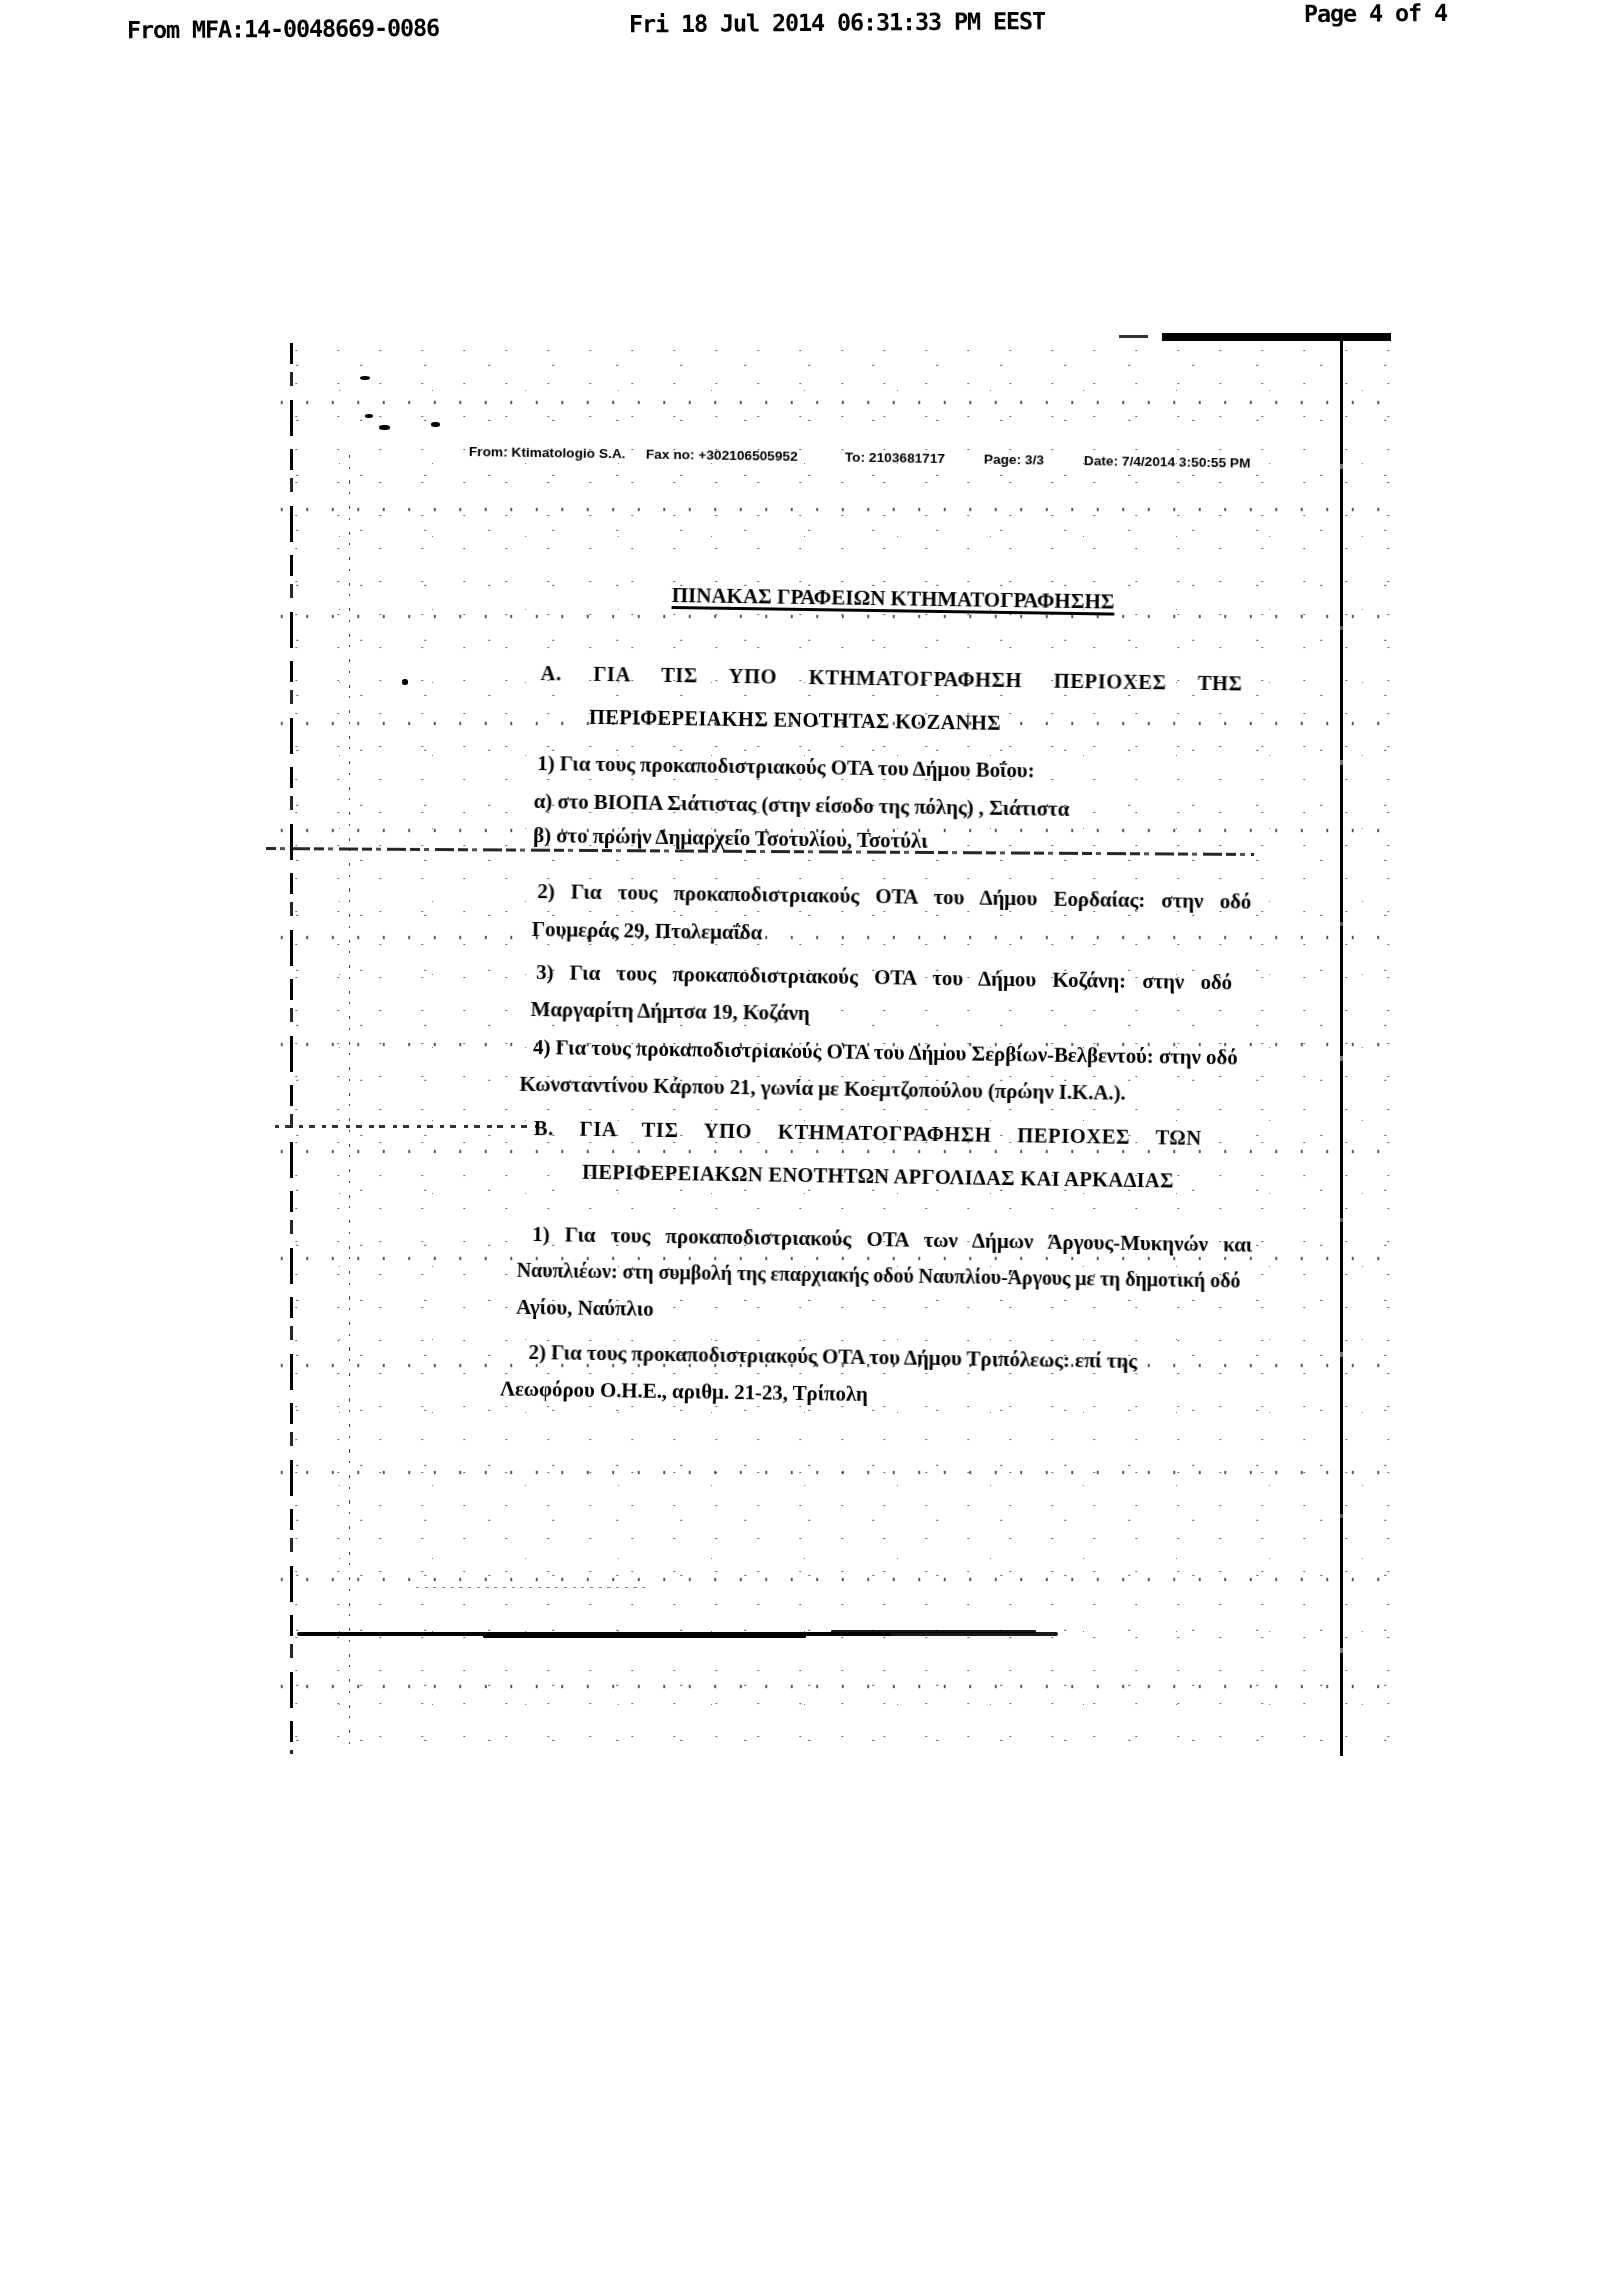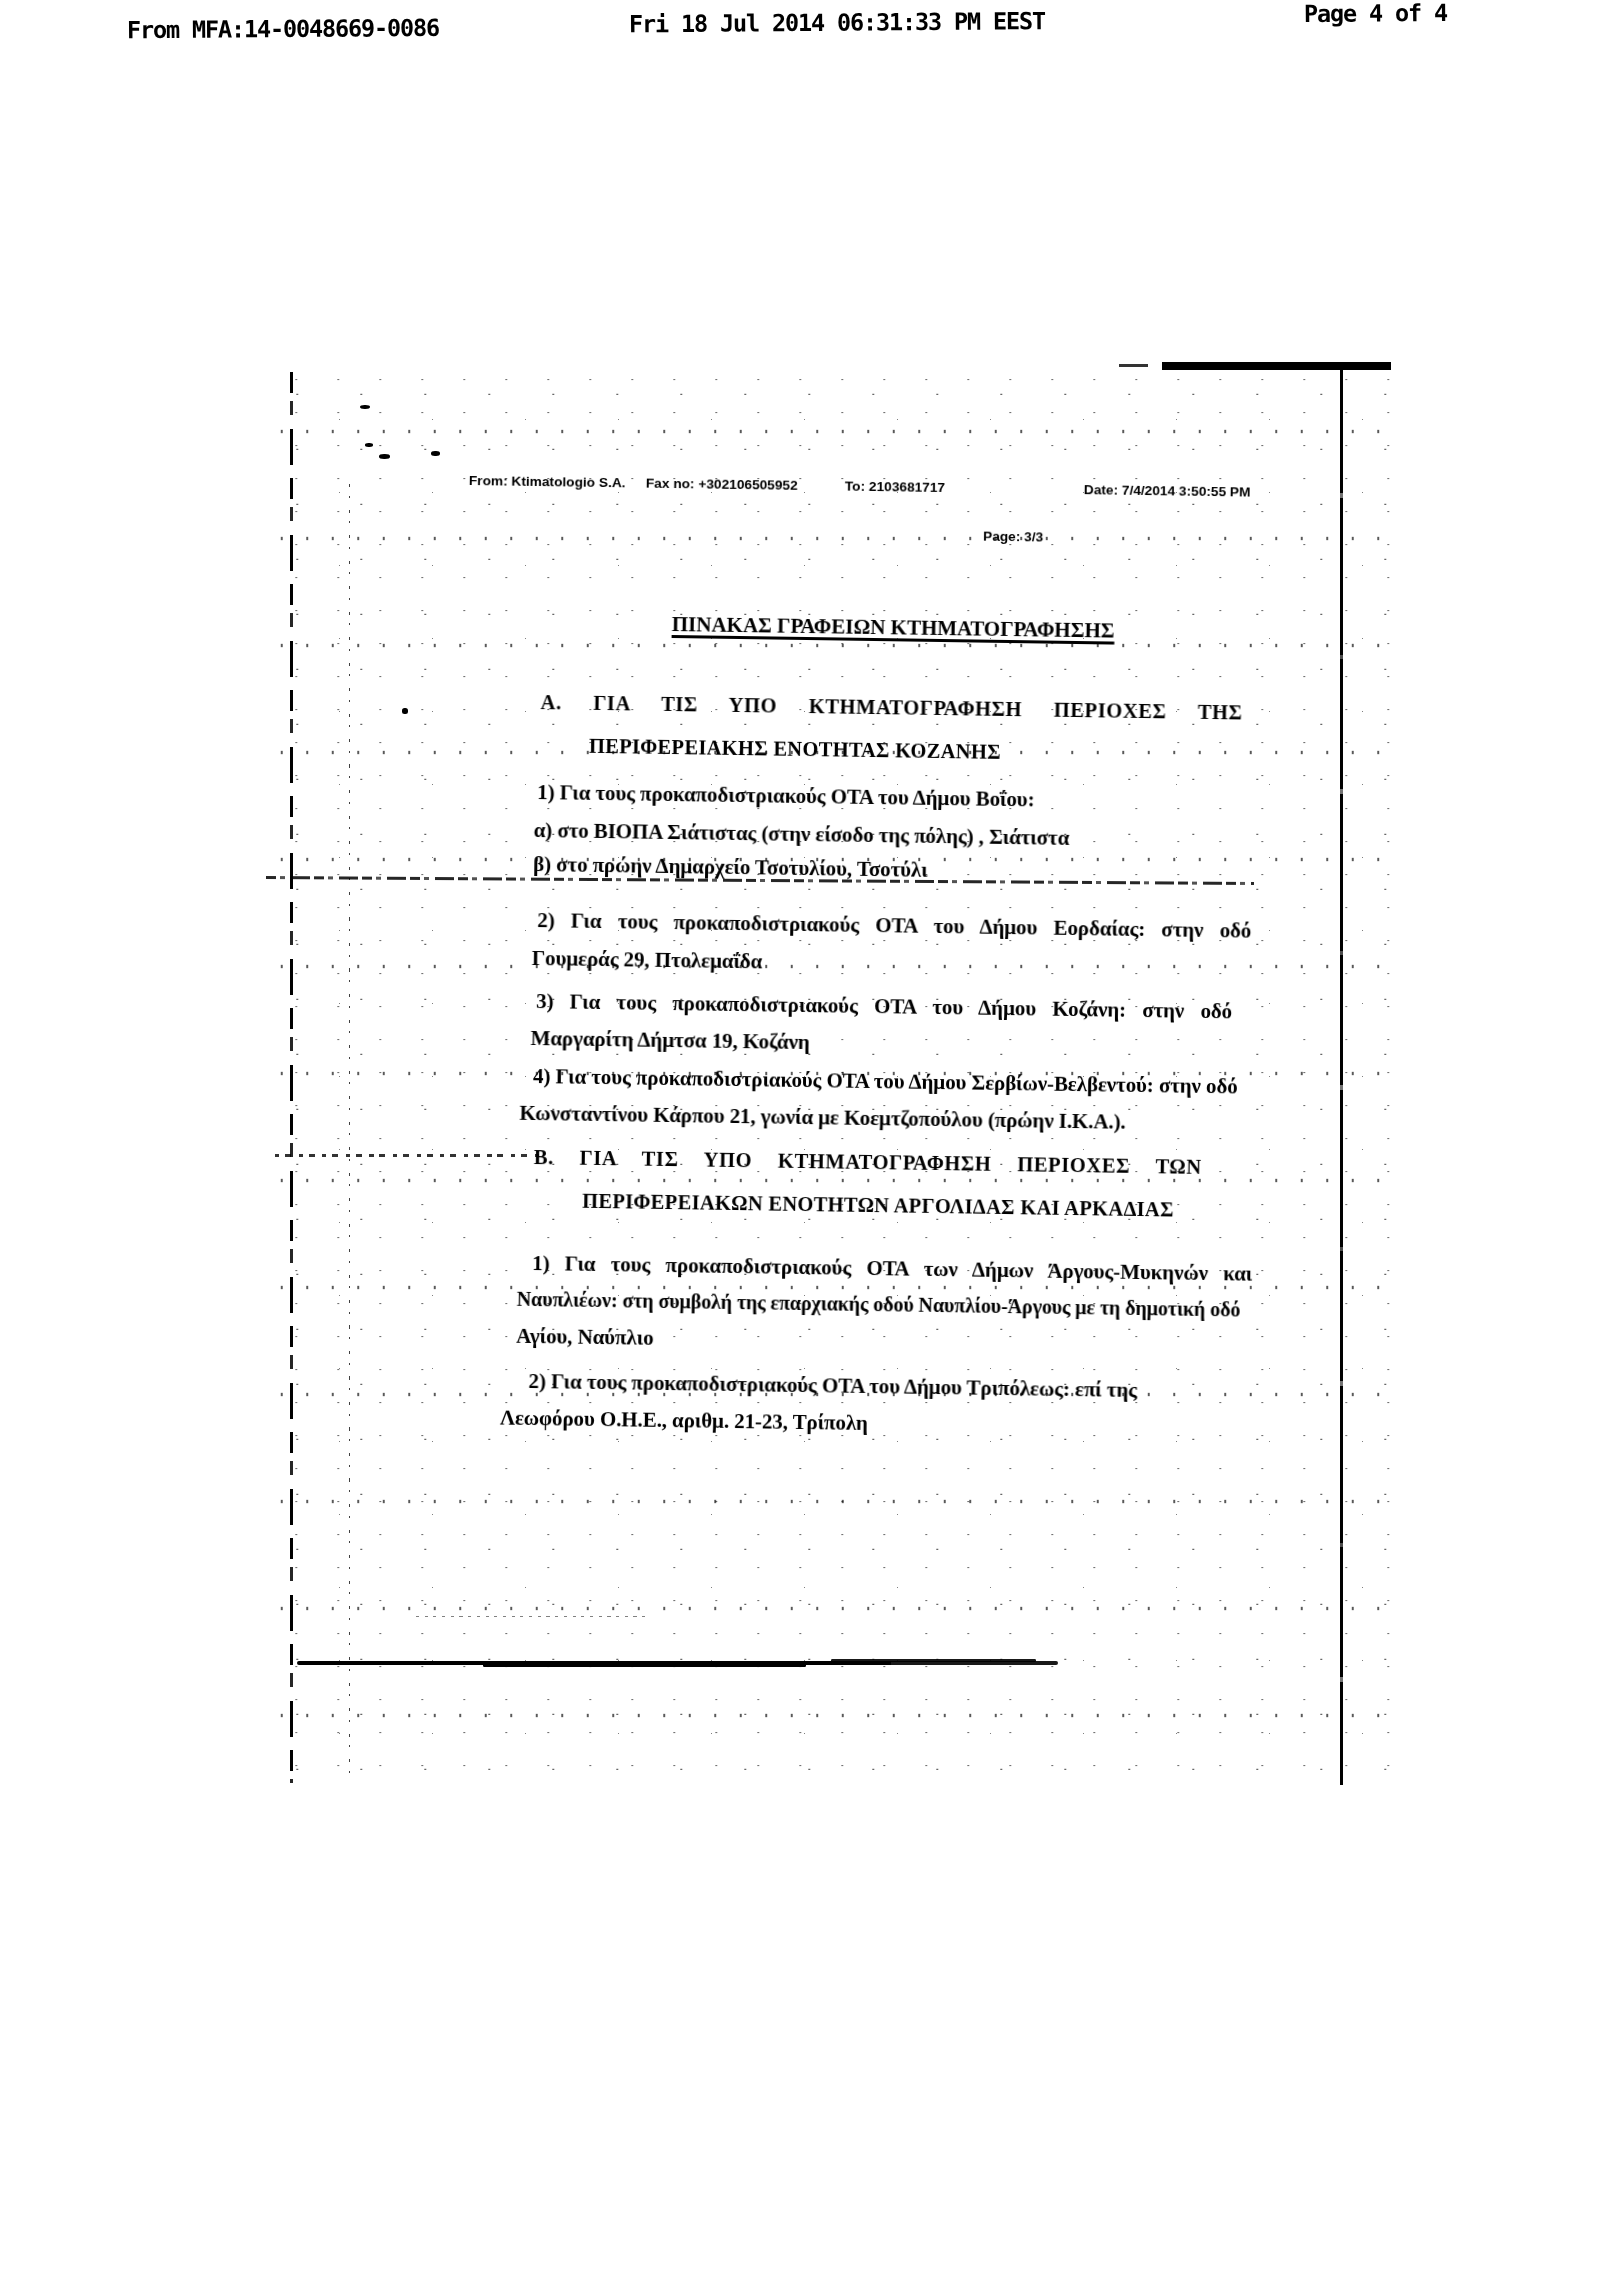"From: Ktimatologio S.A." .scan { top: 360px -> 331px }
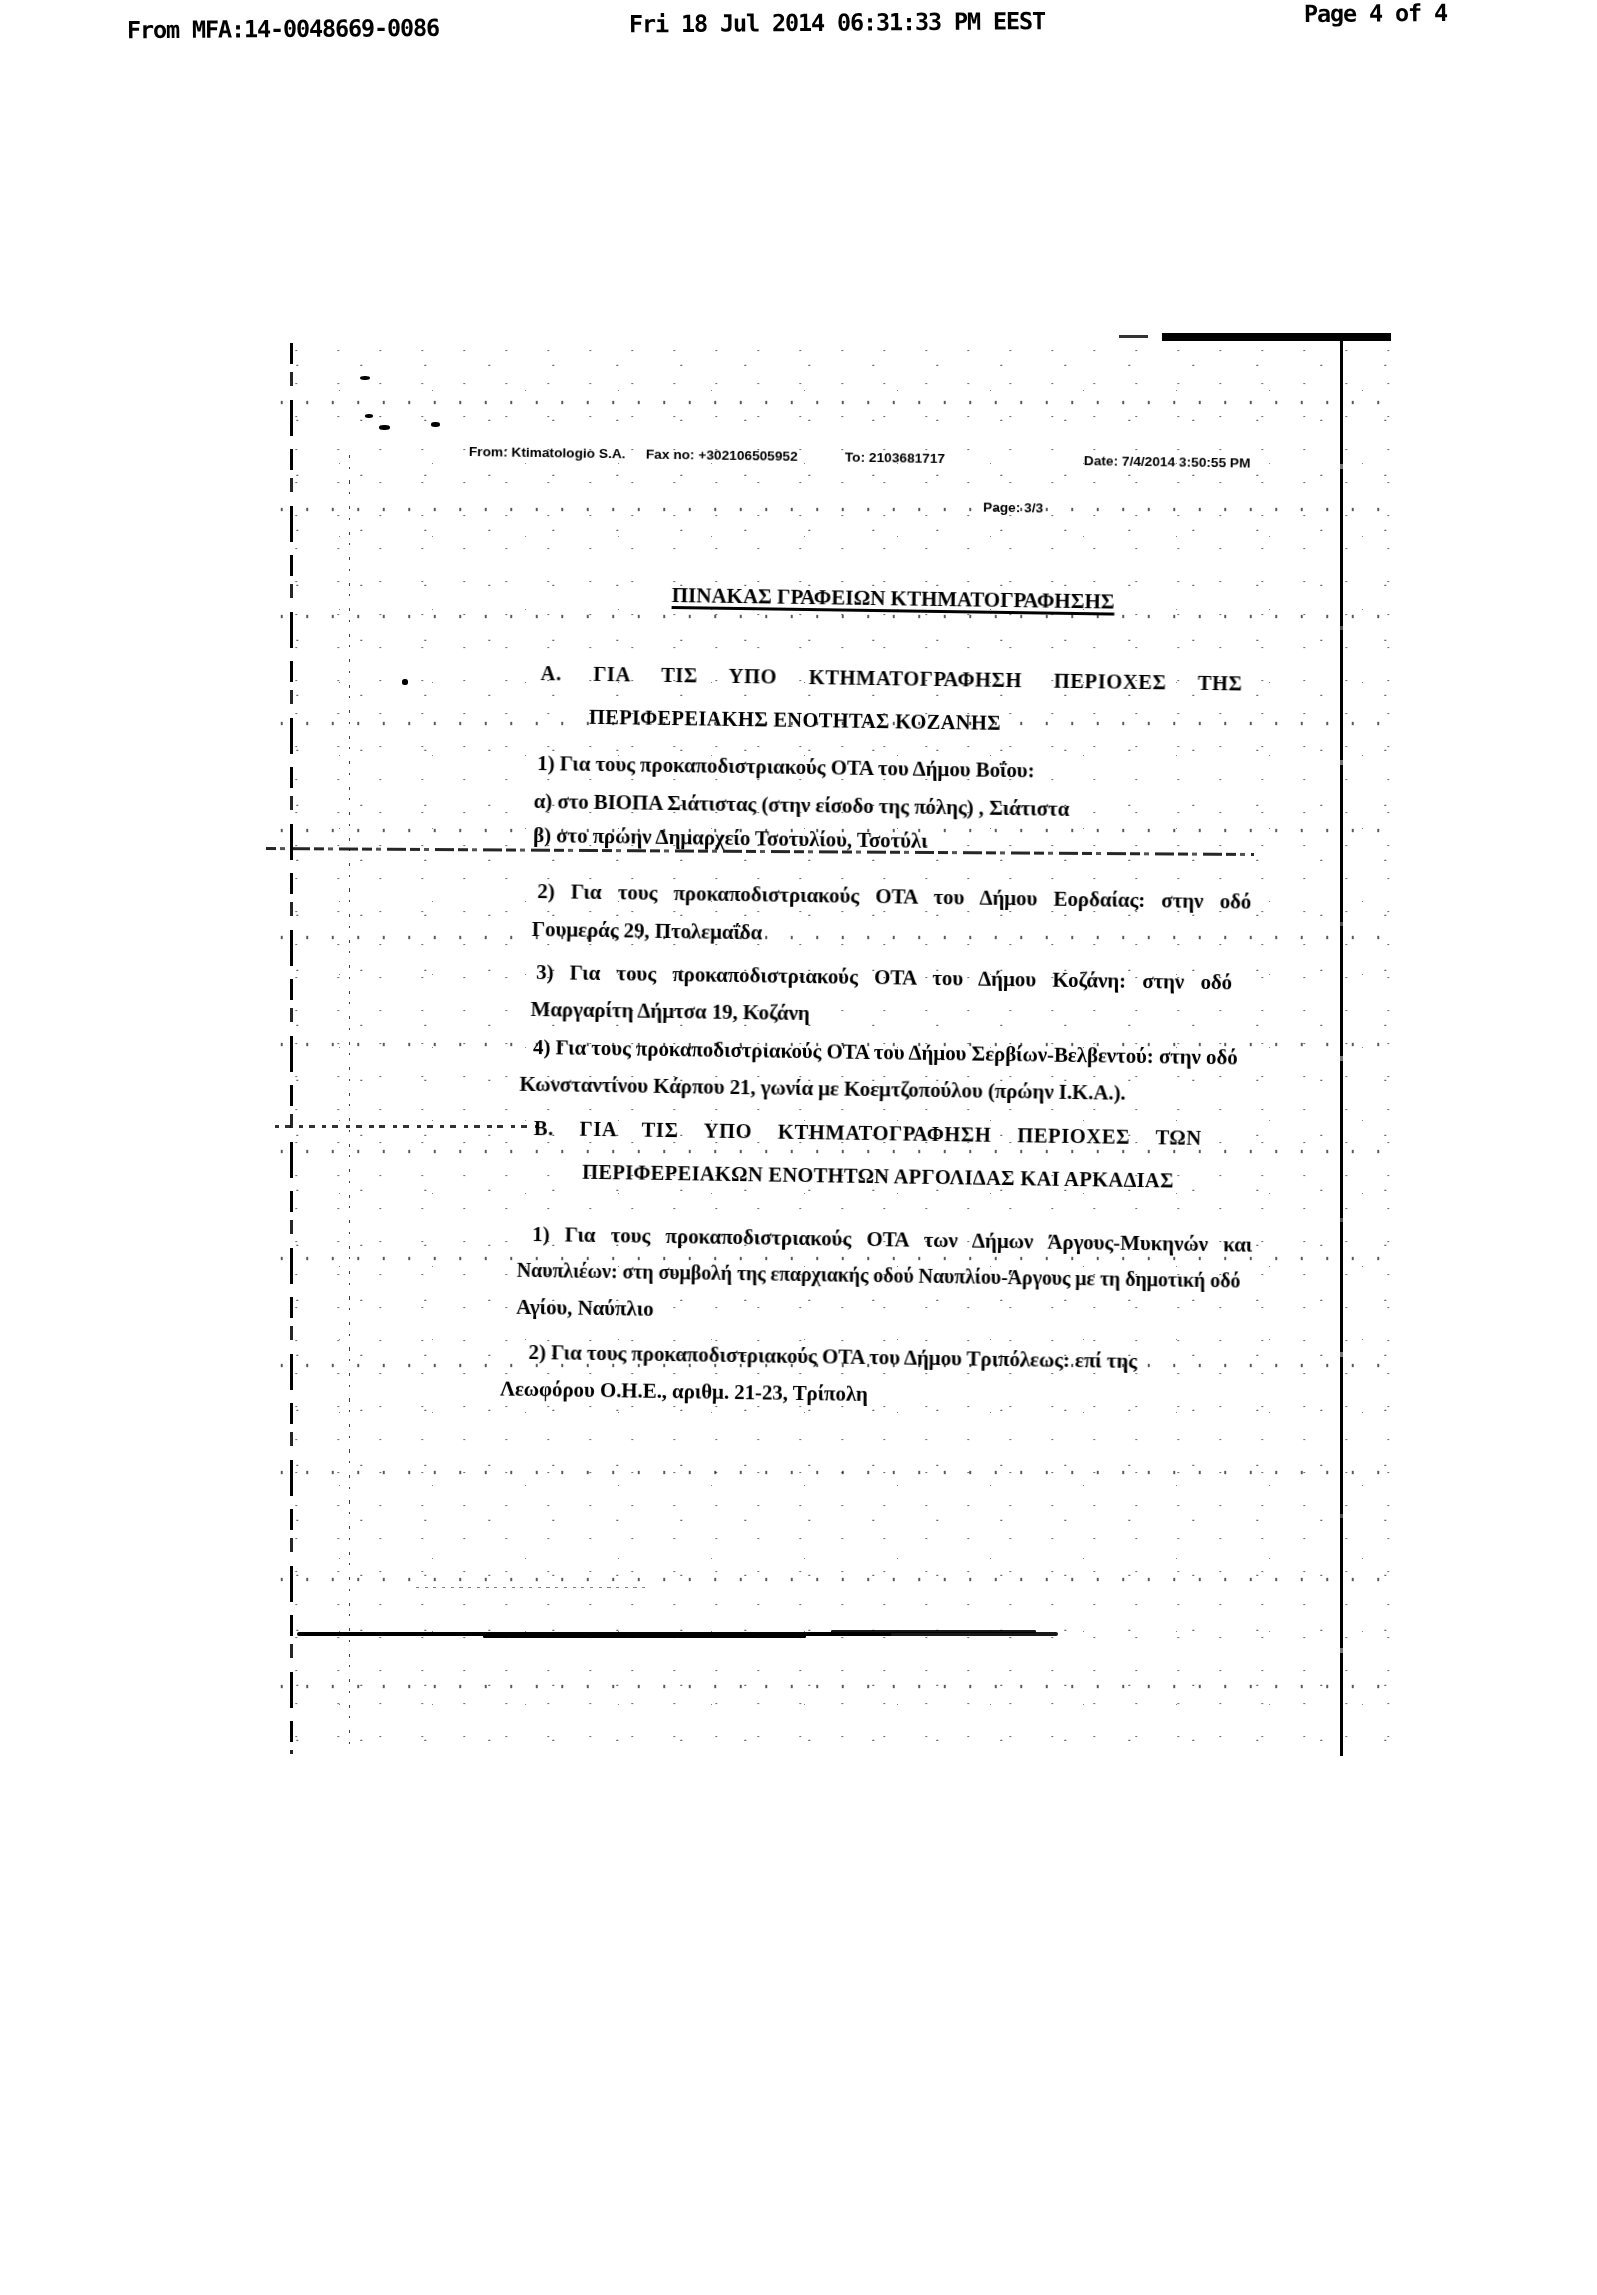"Page: 3/3" .ih-page { margin-top: 48px -> none }
